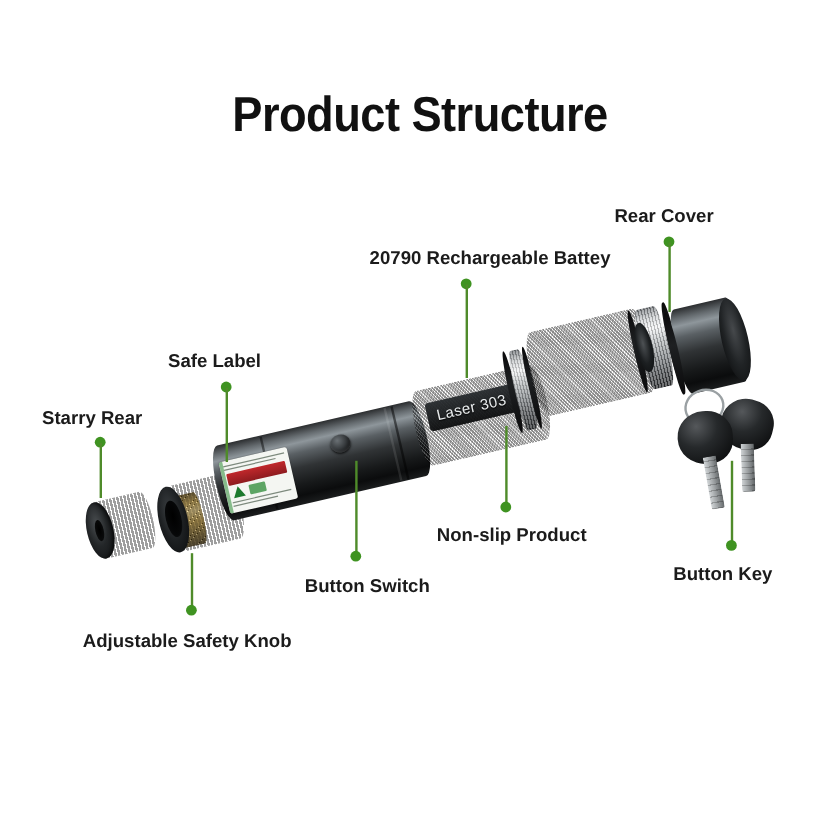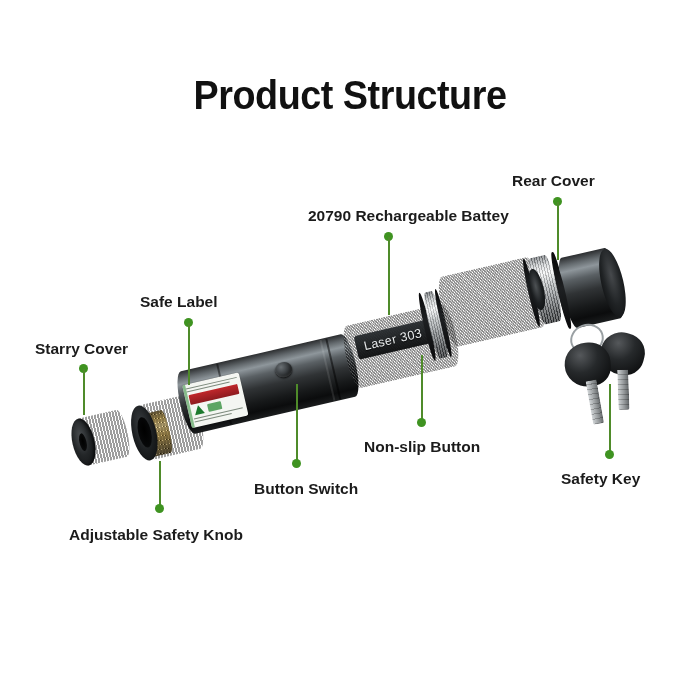"Starry Cover" div.callout-label { text: Cover -> Rear }
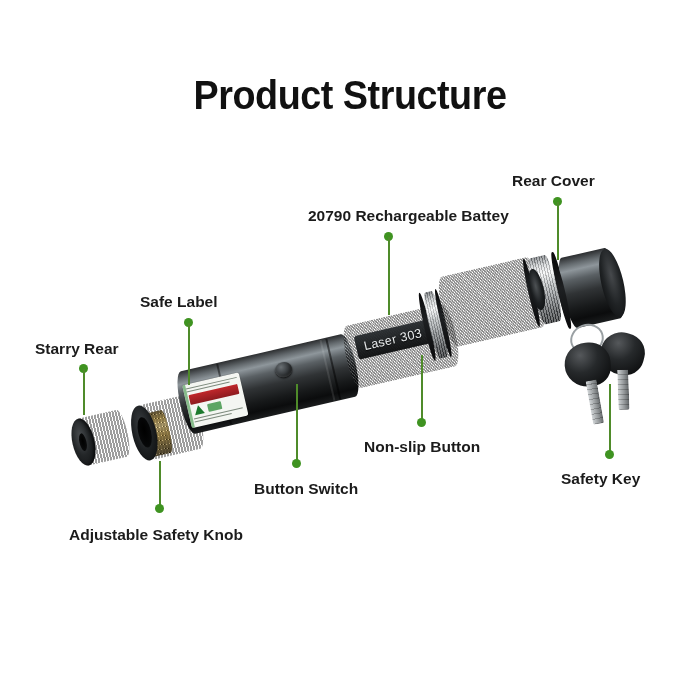"Non-slip Button" div.callout-label { text: Button -> Product }
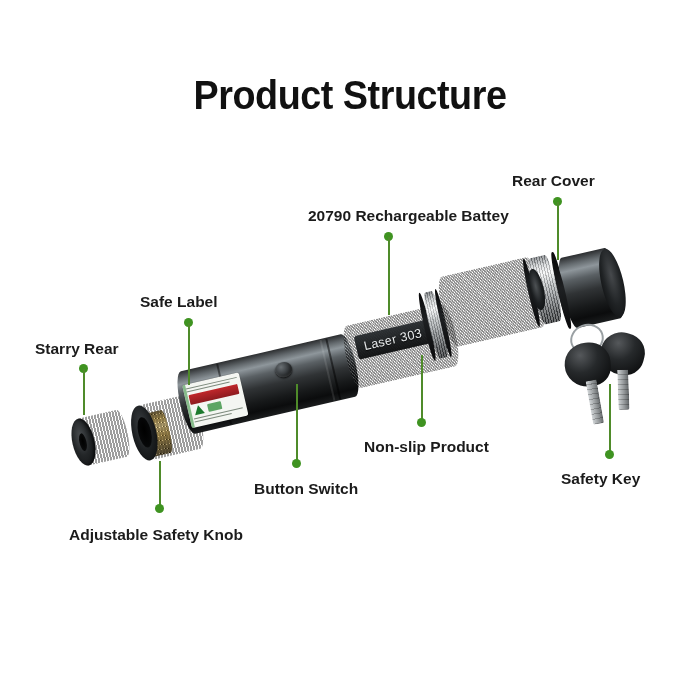"Safety Key" div.callout-label { text: Safety -> Button }
